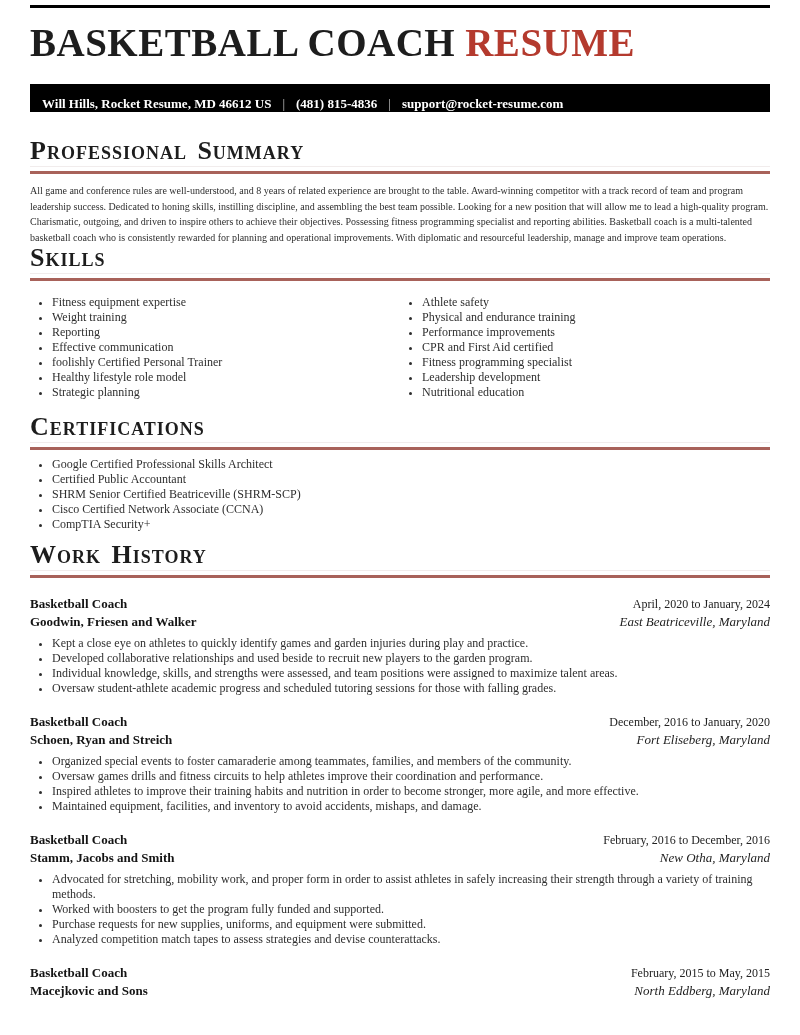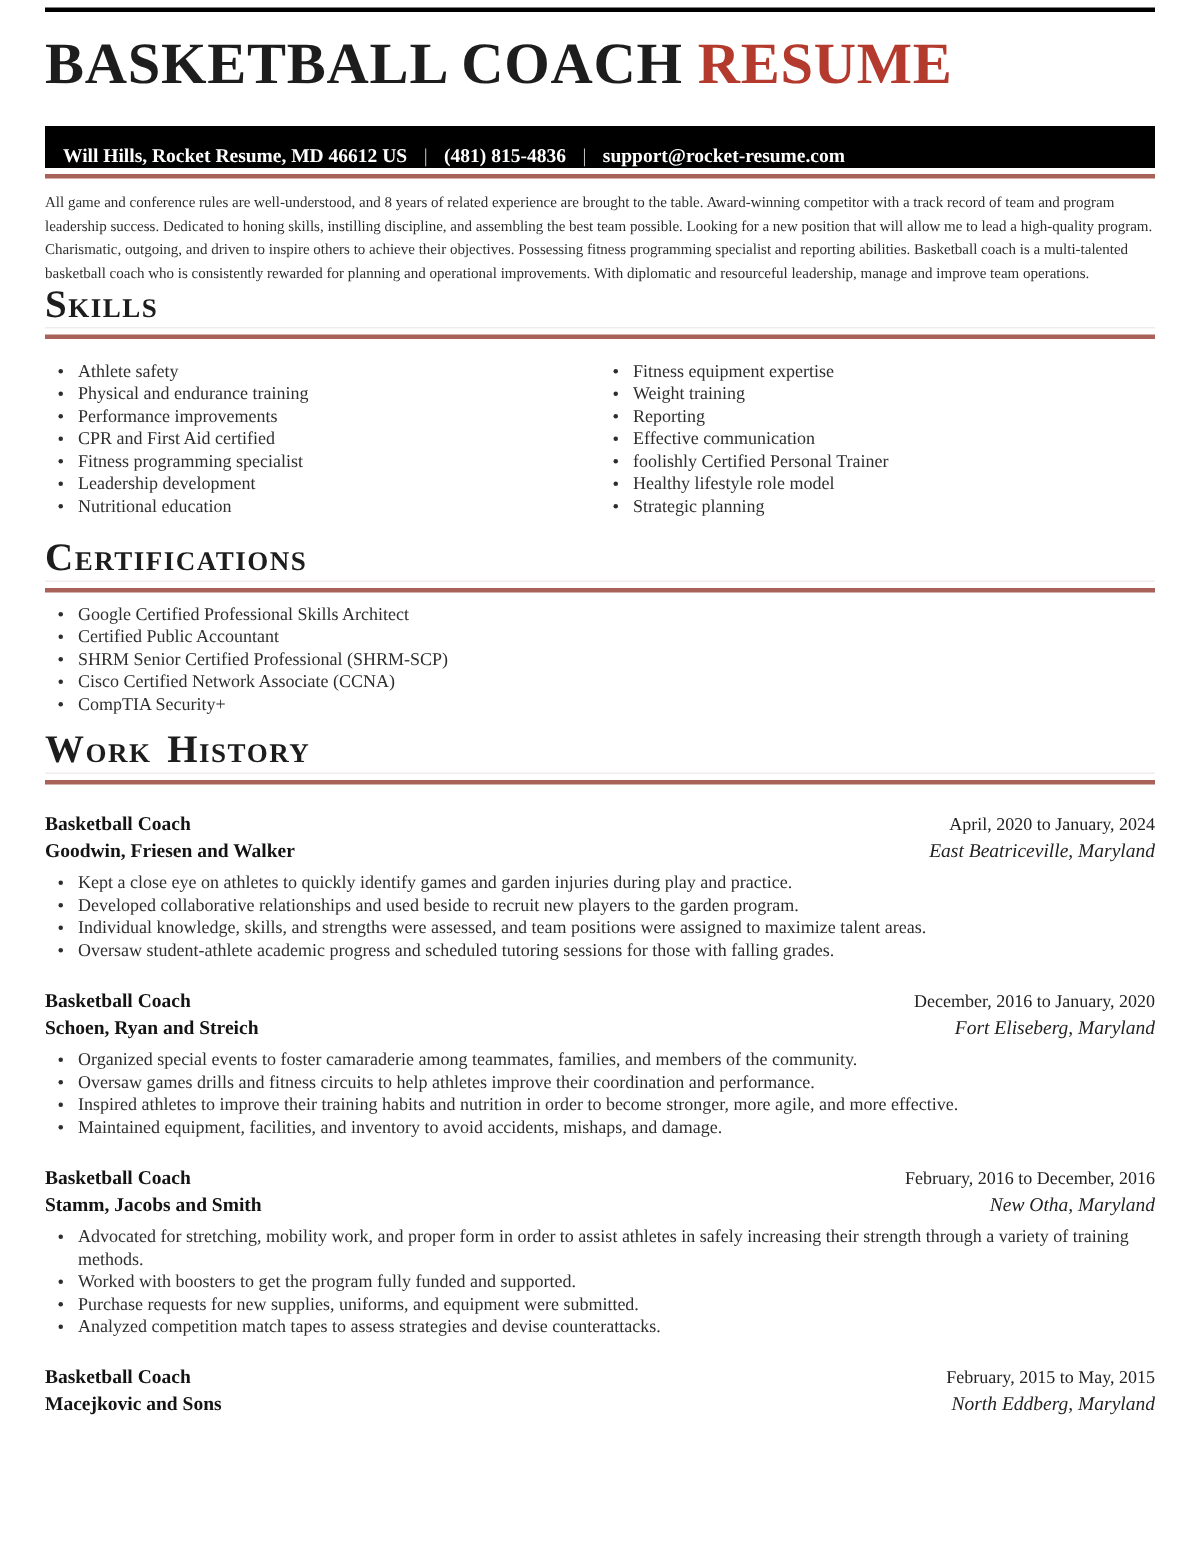"Professional Summary" h2.mt-summary { html: none -> <h2>Professional Summary</h2> }
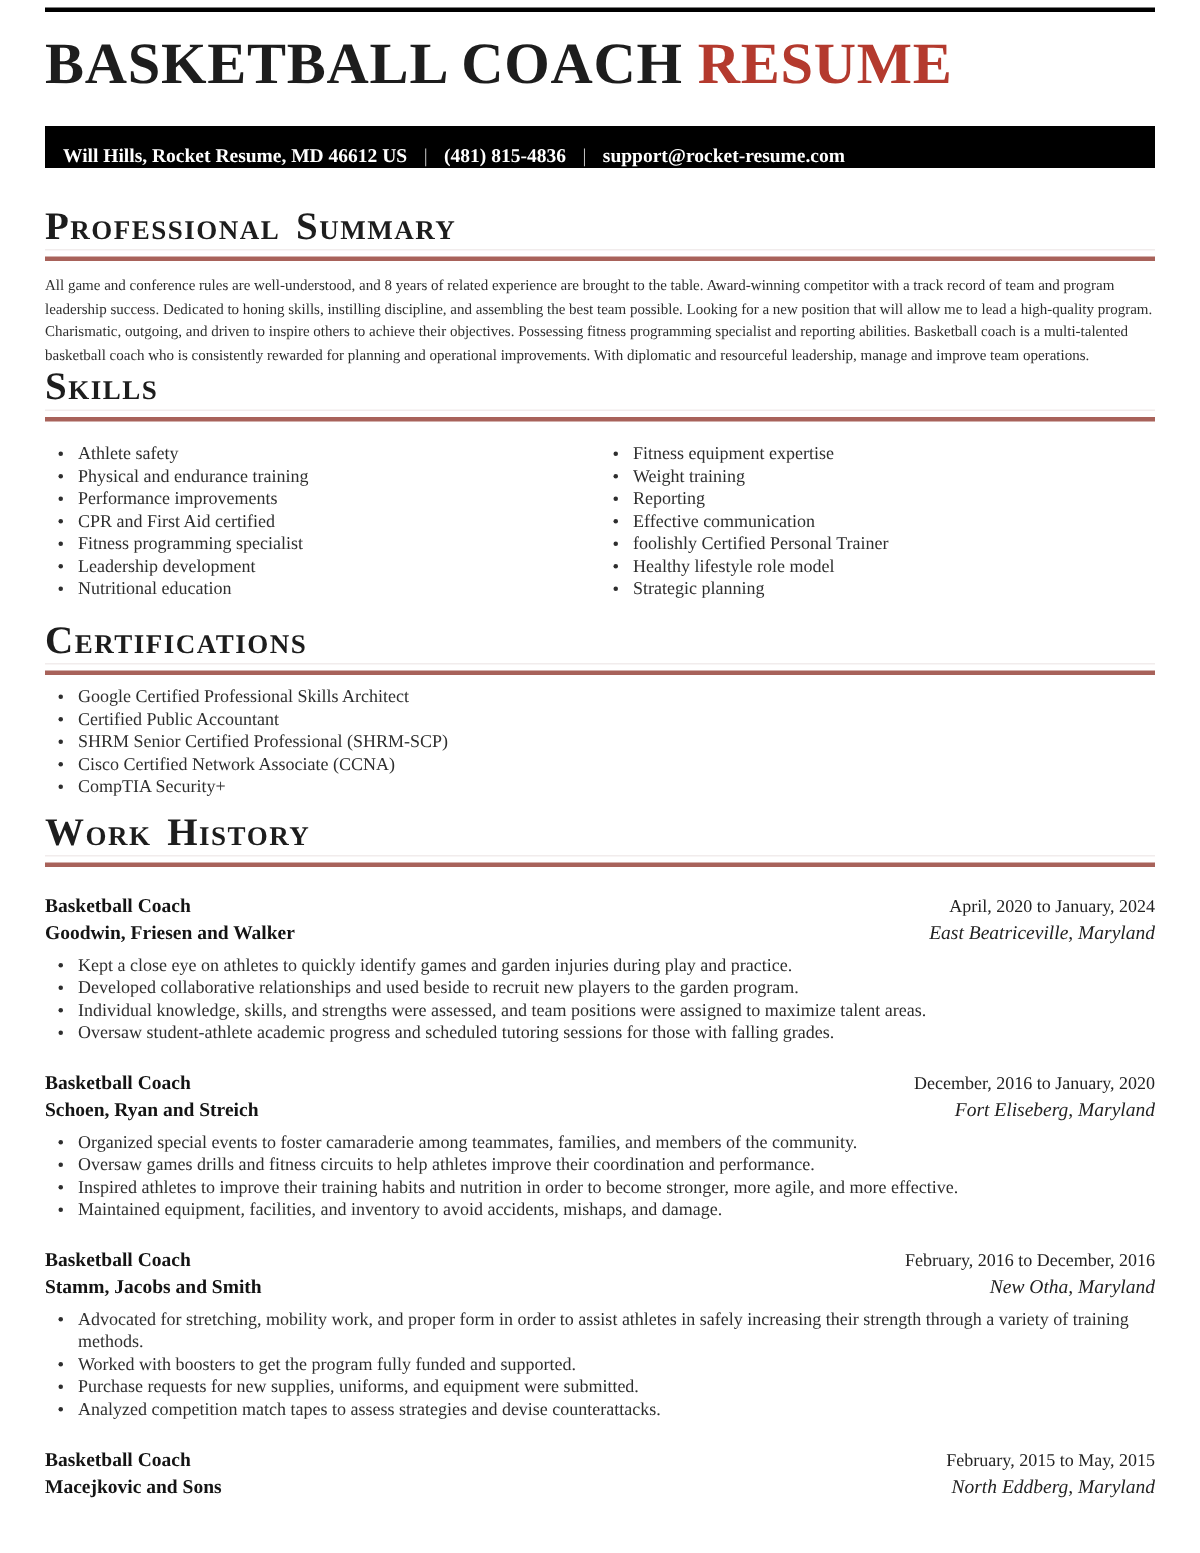"Athlete safety" div.col { order: before "Fitness equipment expertise" -> after "Fitness equipment expertise" }
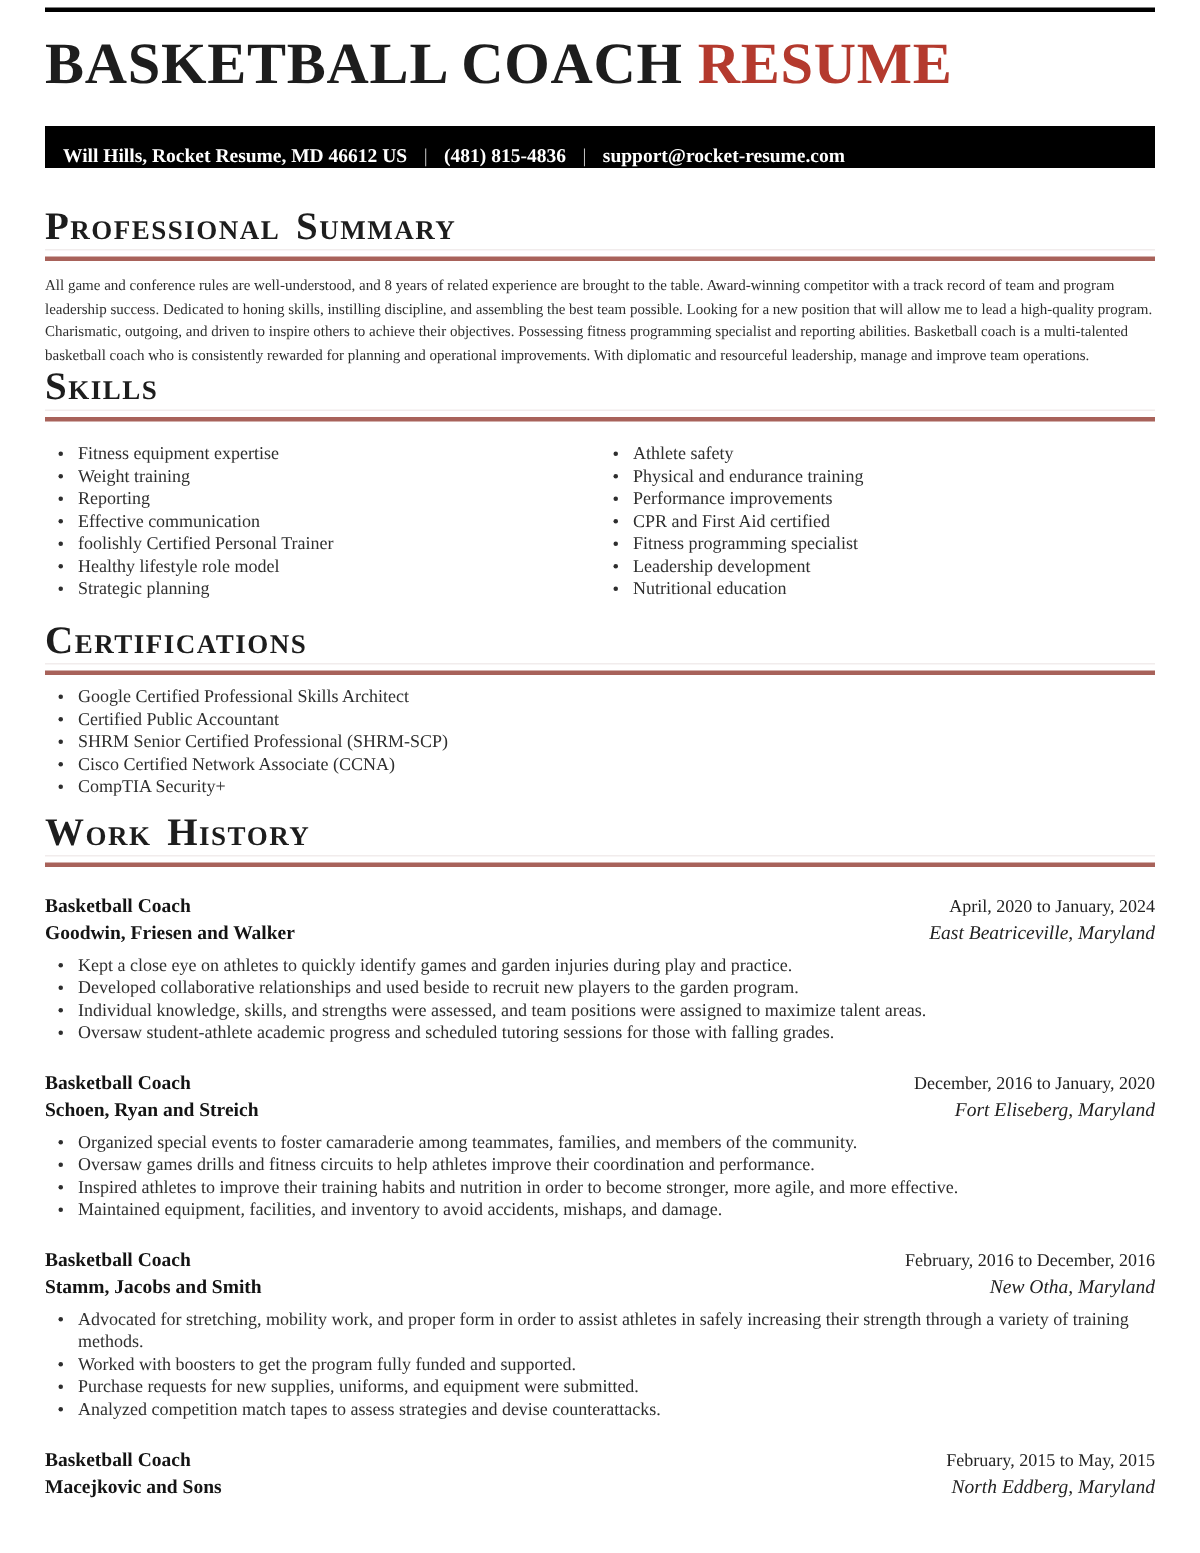"SHRM Senior Certified Professional" li { text: Professional -> Beatriceville }
